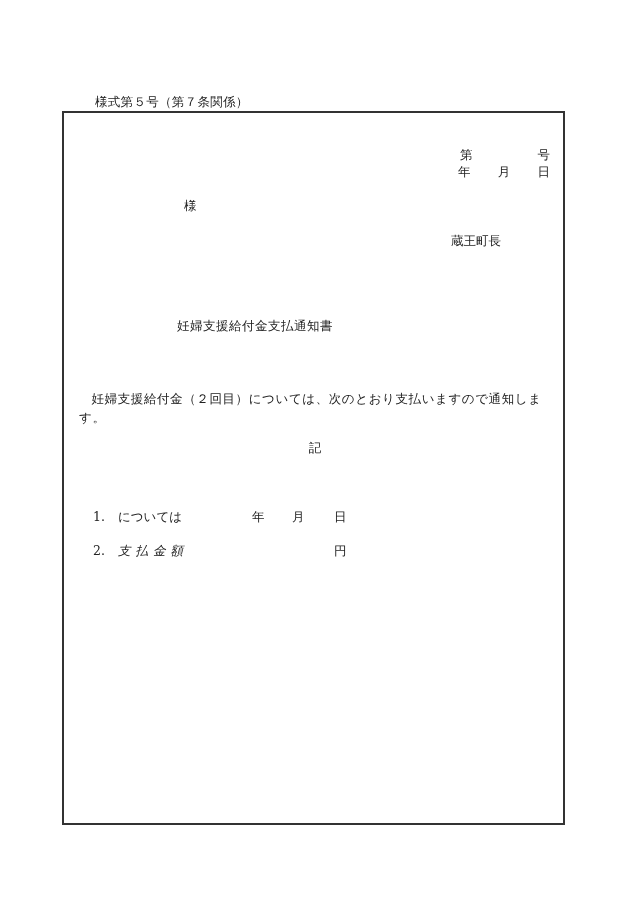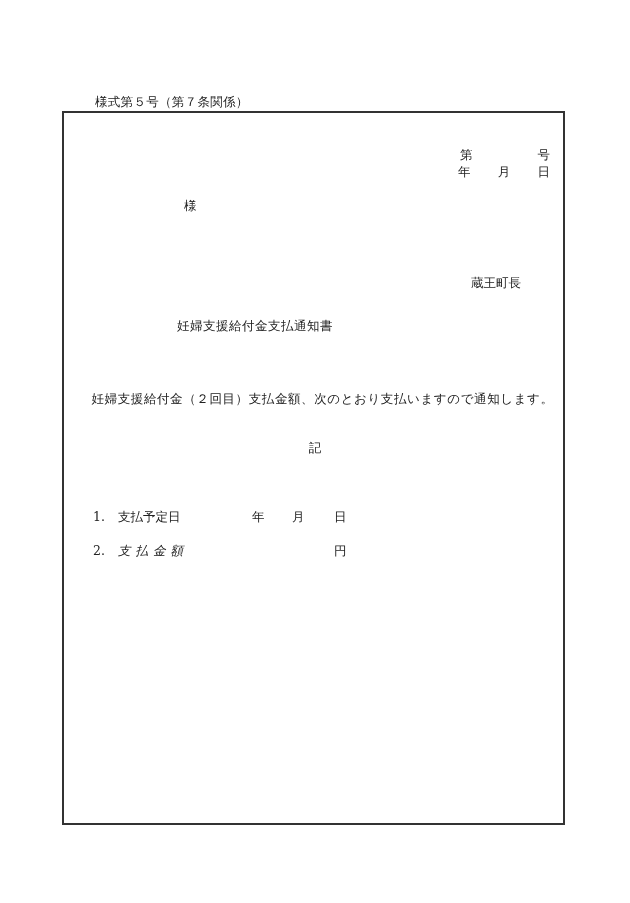"蔵王町長" .issuer { left: 471px -> 451px; margin-top: 42px -> none }
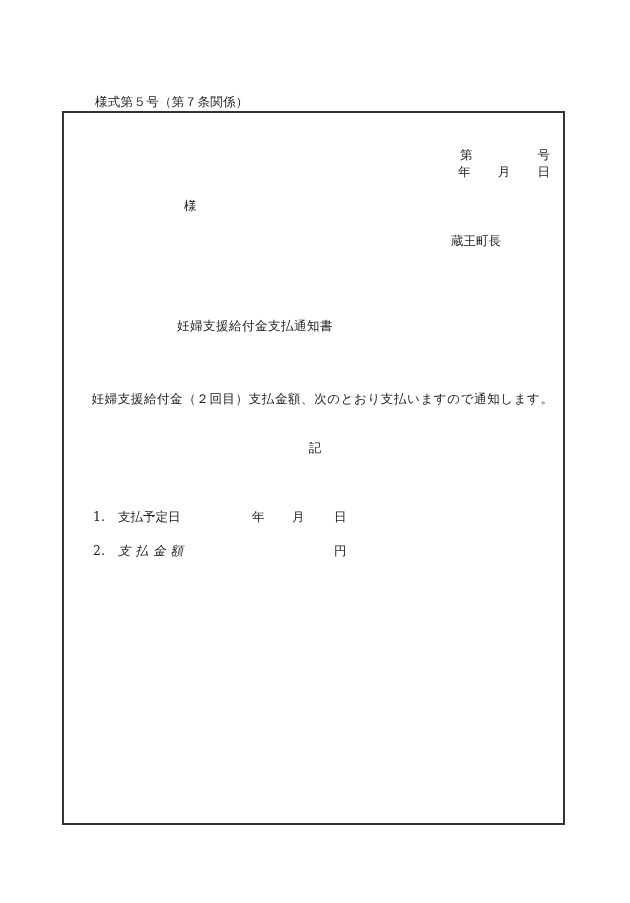"妊婦支援給付金（２回目）支払金額、次のとおり支払いますので通知します。" div.body-text { text: 支払金額 -> については }
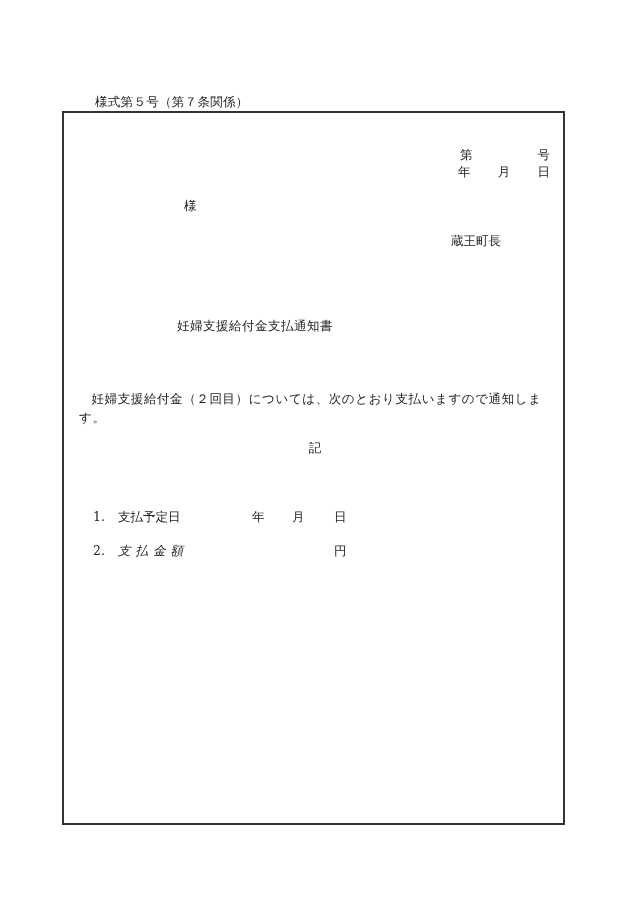"支払予定日" div.abs { text: 支払予定日 -> については }
